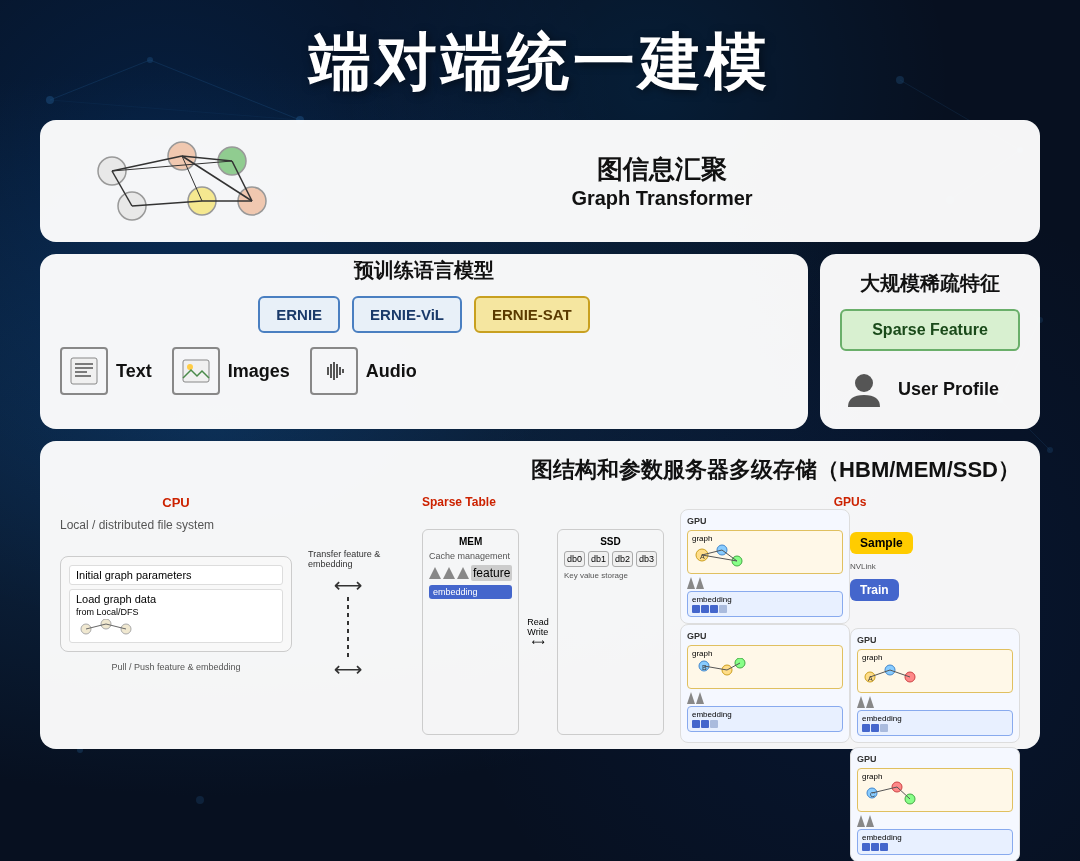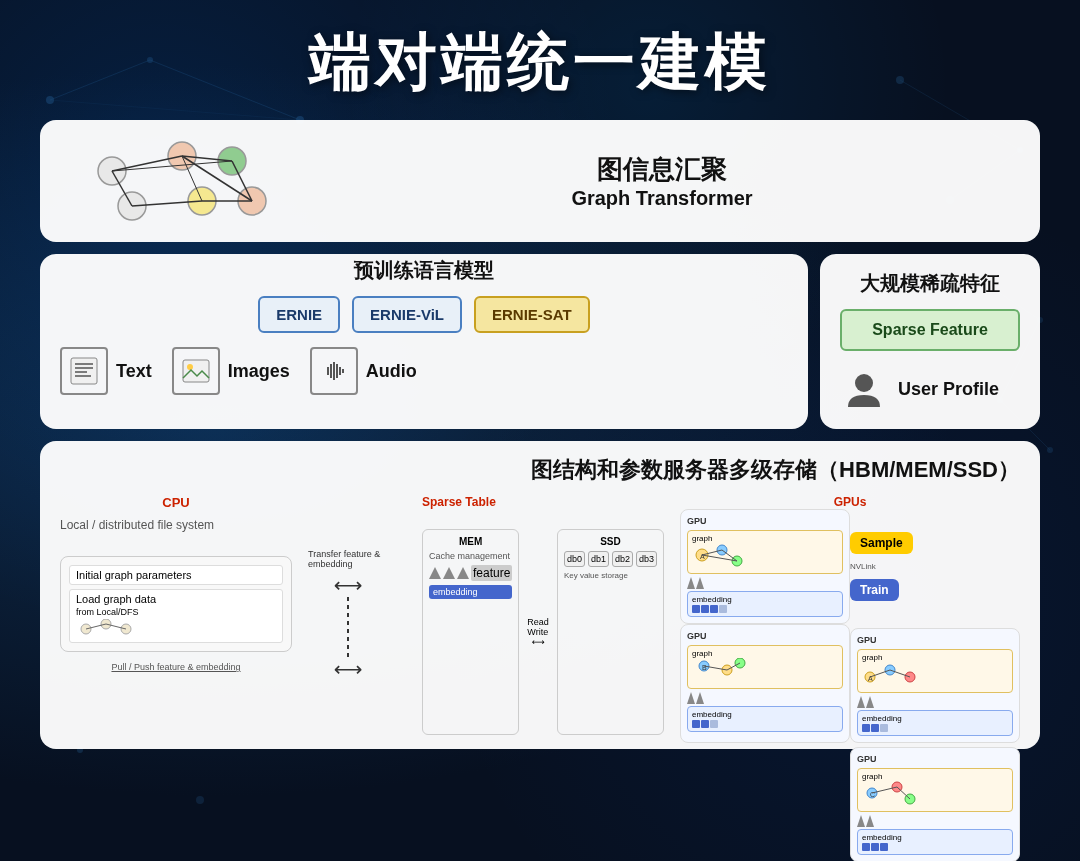"Pull / Push feature &" div { text-decoration: underline -> none }
